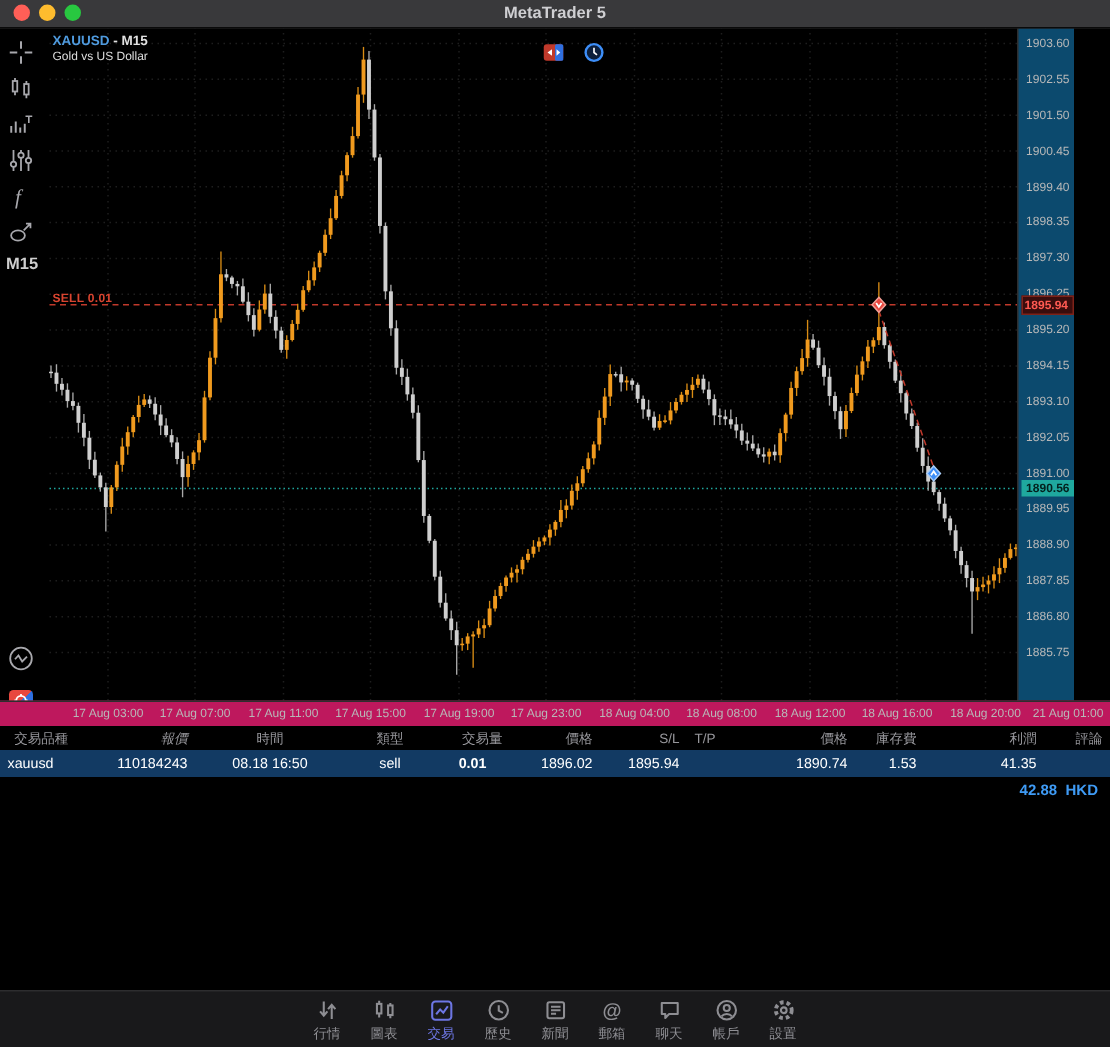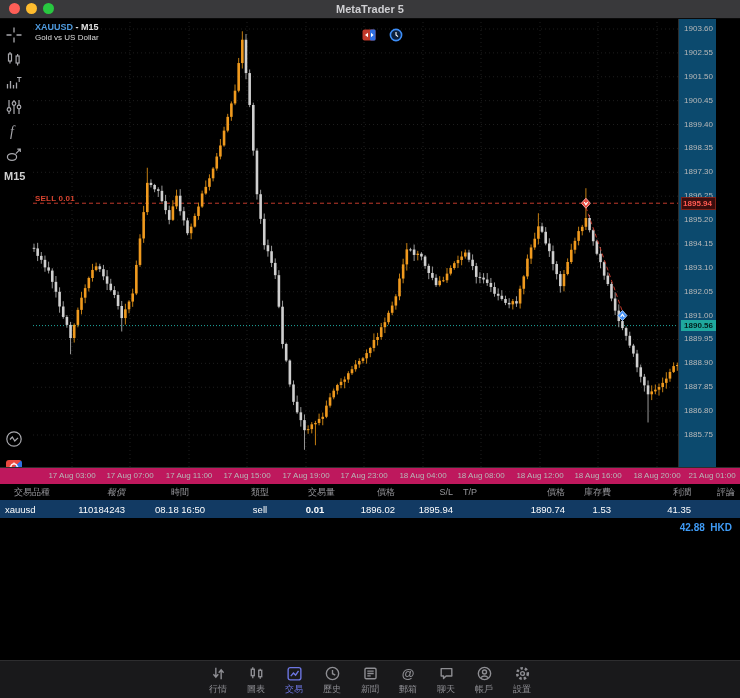"交易品種" div.cell { text-align: right -> center }
